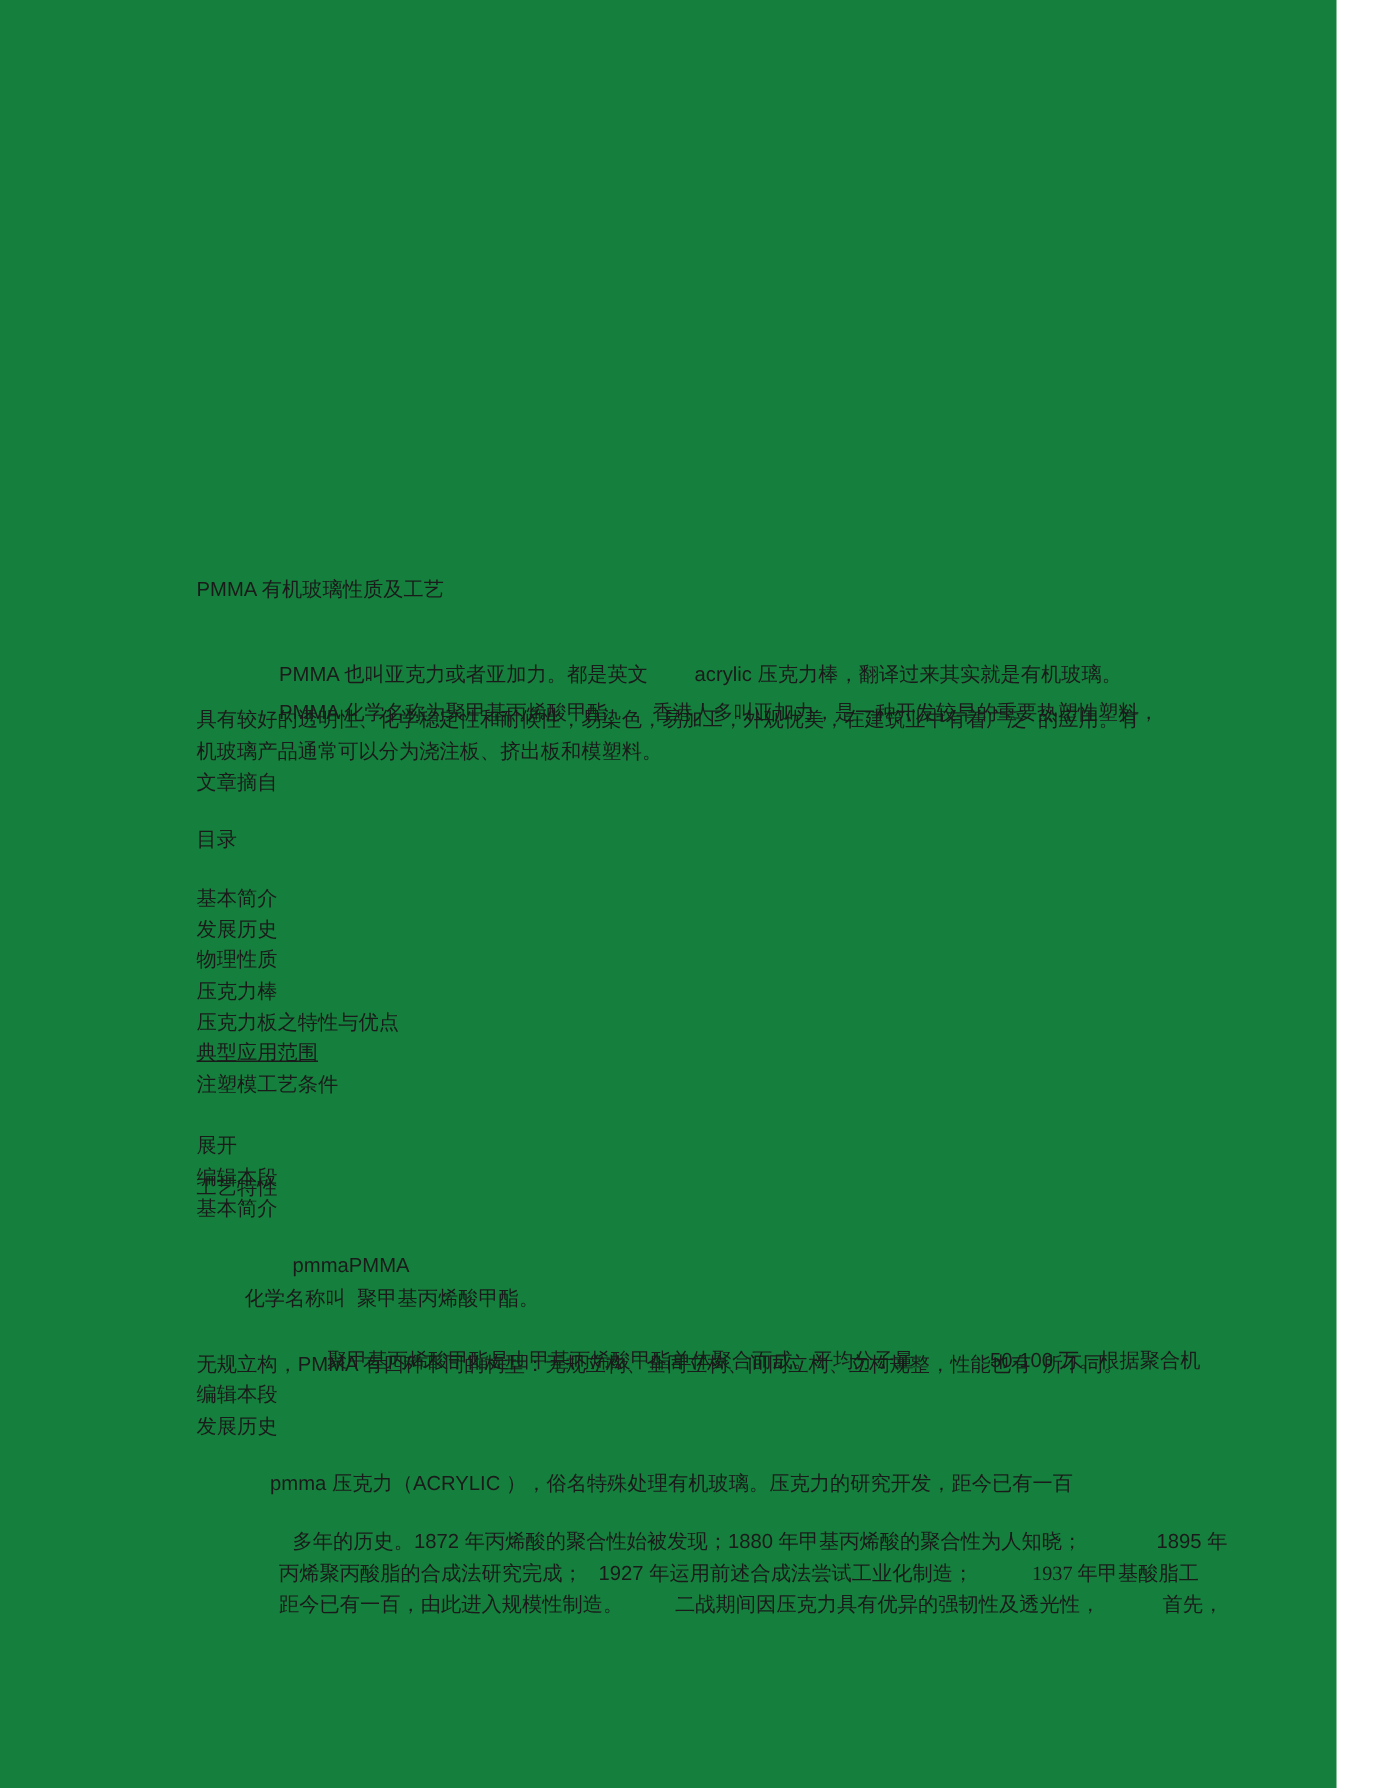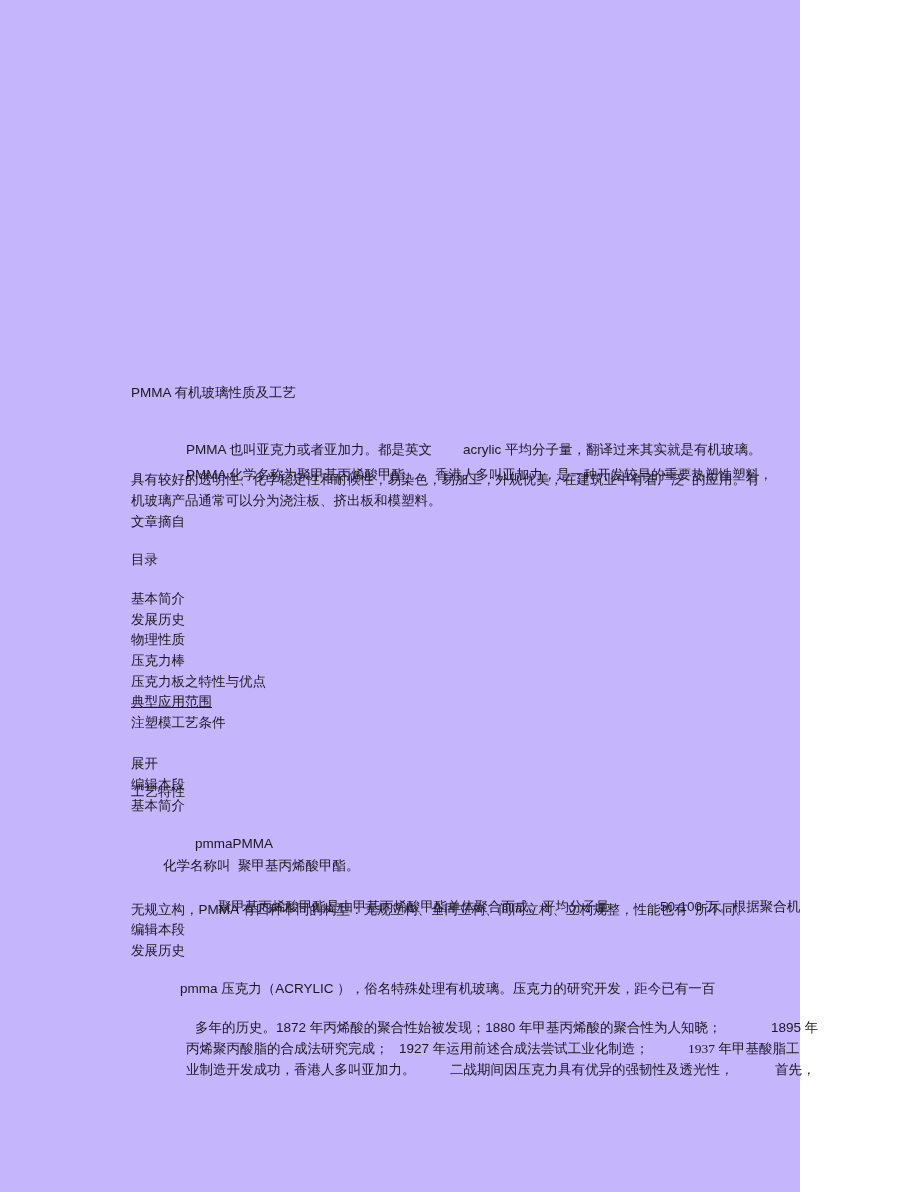"PMMA 有机玻璃性质及工艺" .page { background: #c4b5fd -> #15803d; width: 800px -> 891px }
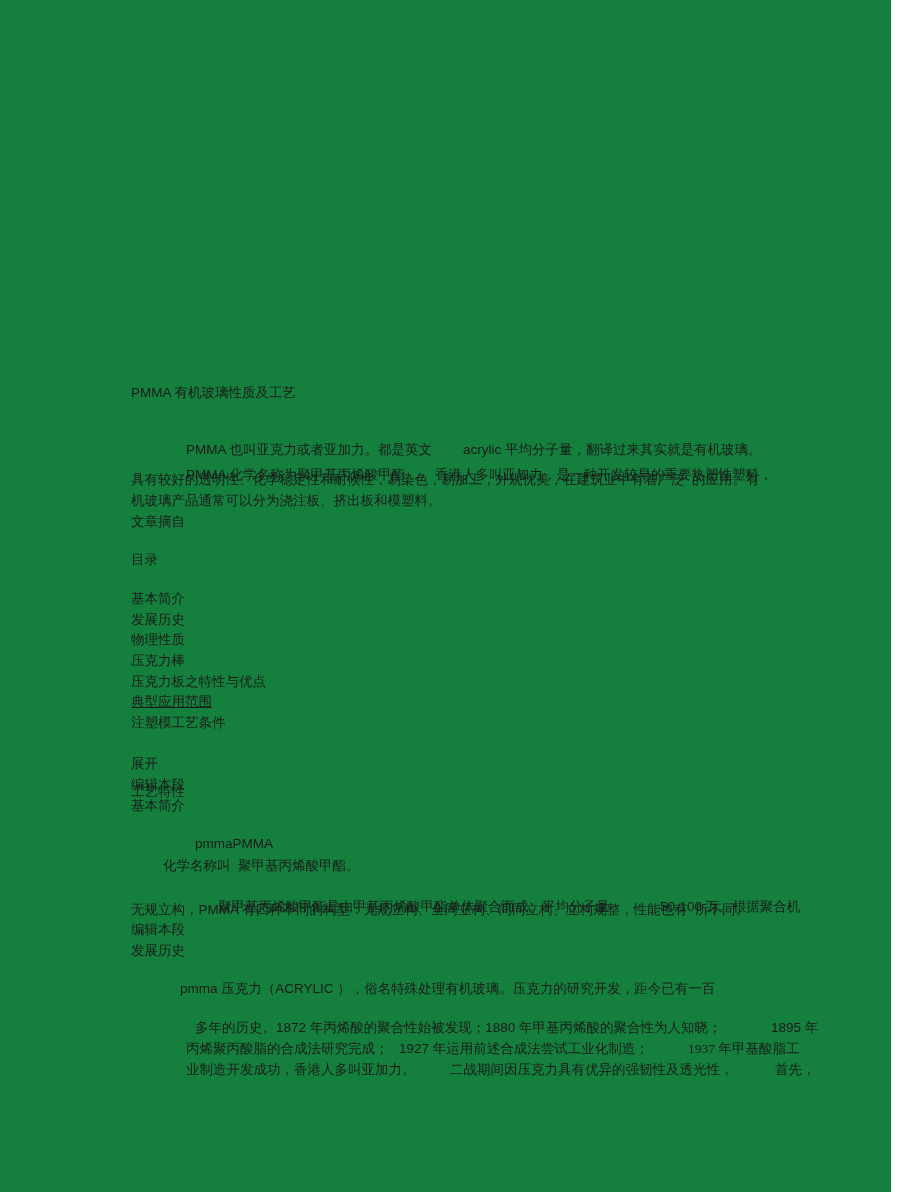"acrylic 平均分子量，翻译过来其实就是有机玻璃。" span.seg { text: 平均分子量 -> 压克力棒 }
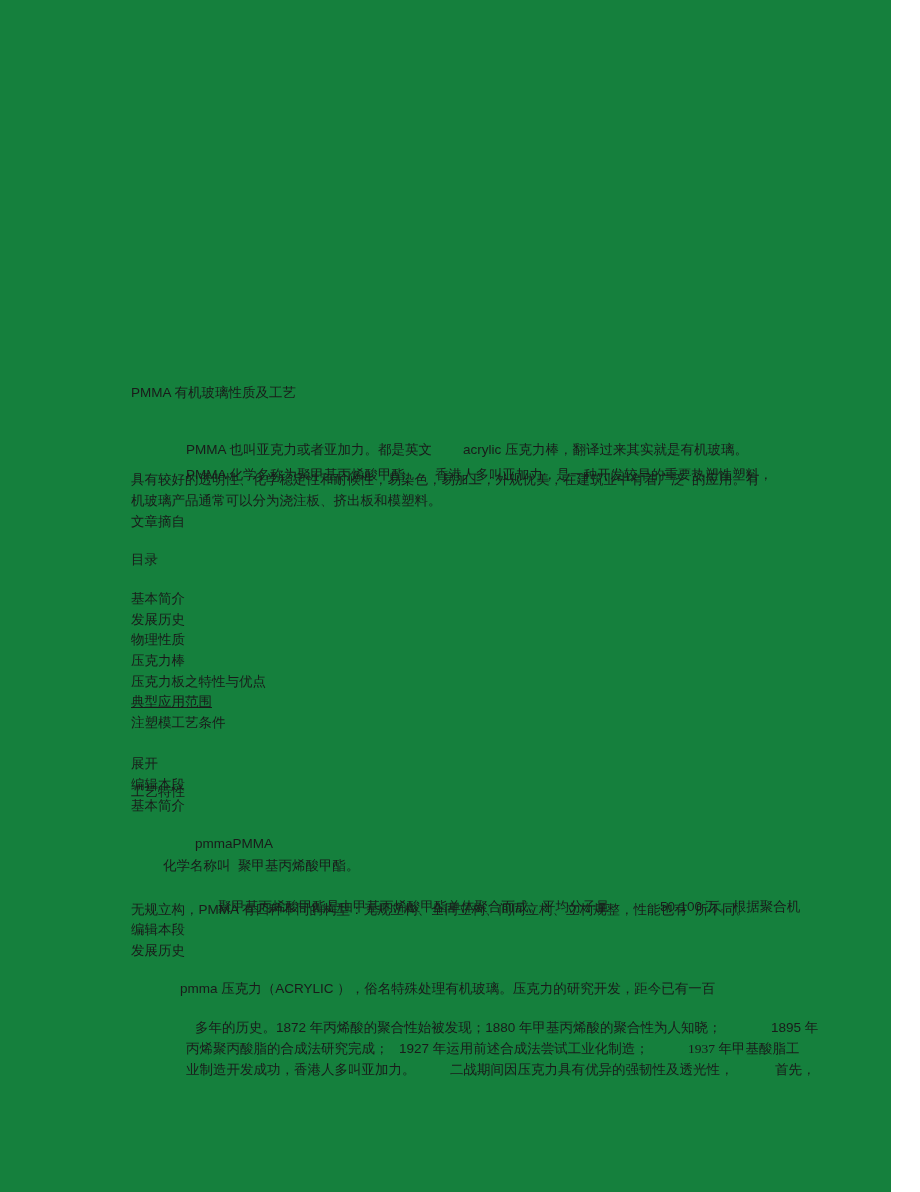"业制造开发成功，香港人多叫亚加力。" span.seg { text: 业制造开发成功，香港人多叫亚加力 -> 距今已有一百，由此进入规模性制造 }
